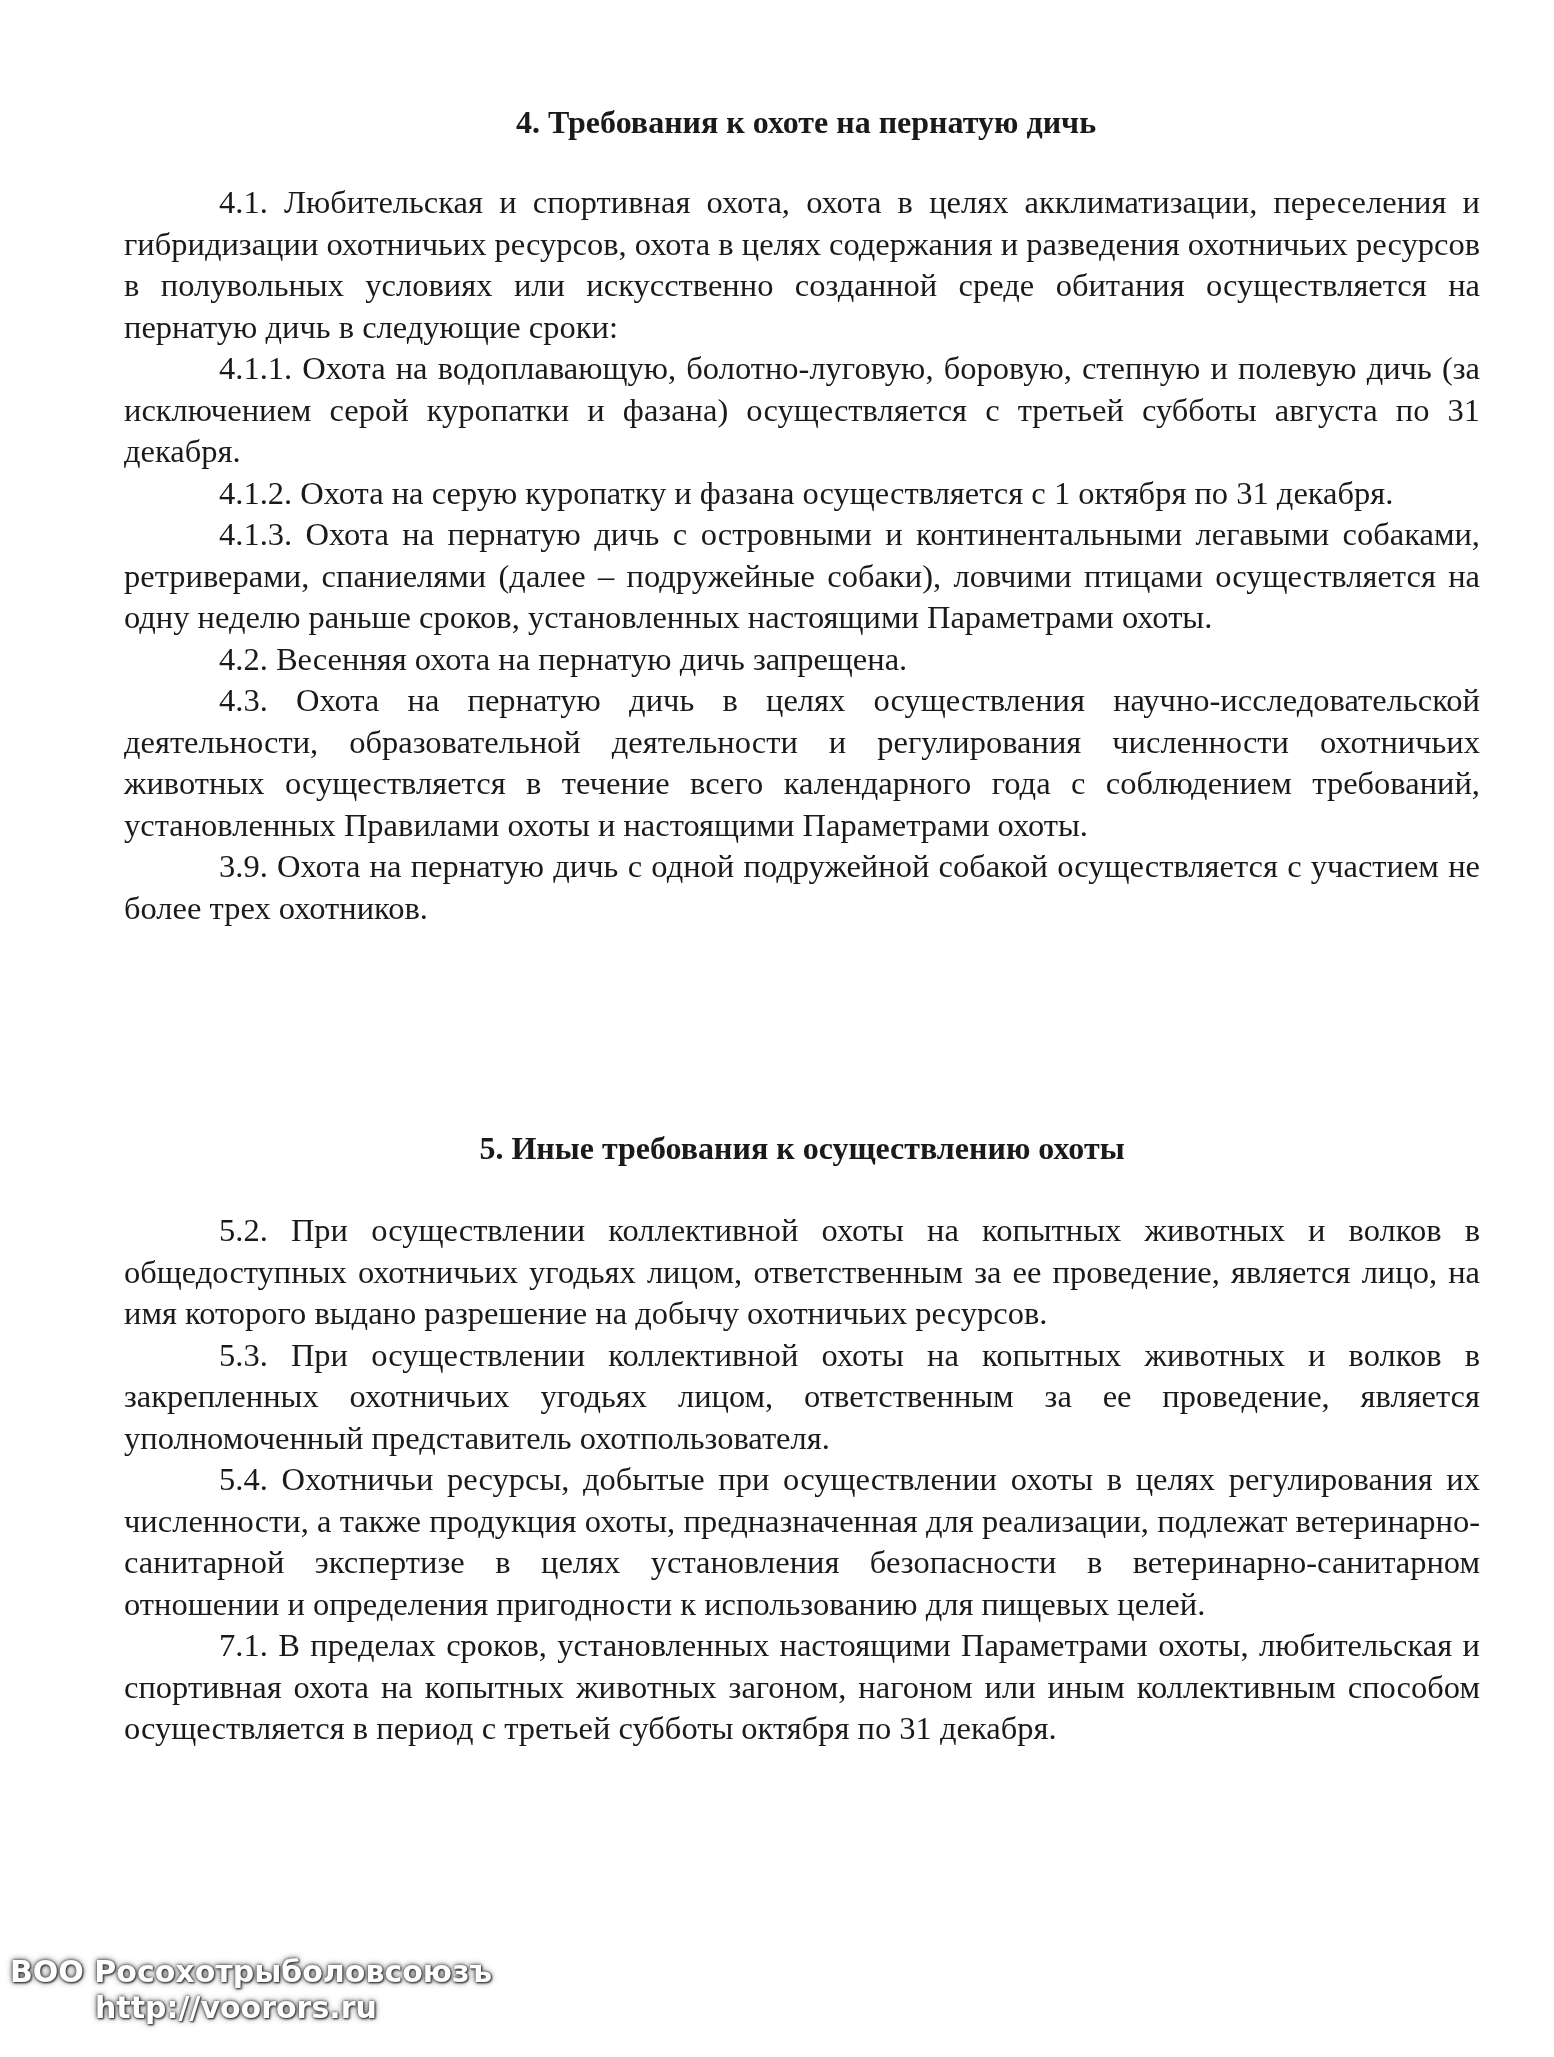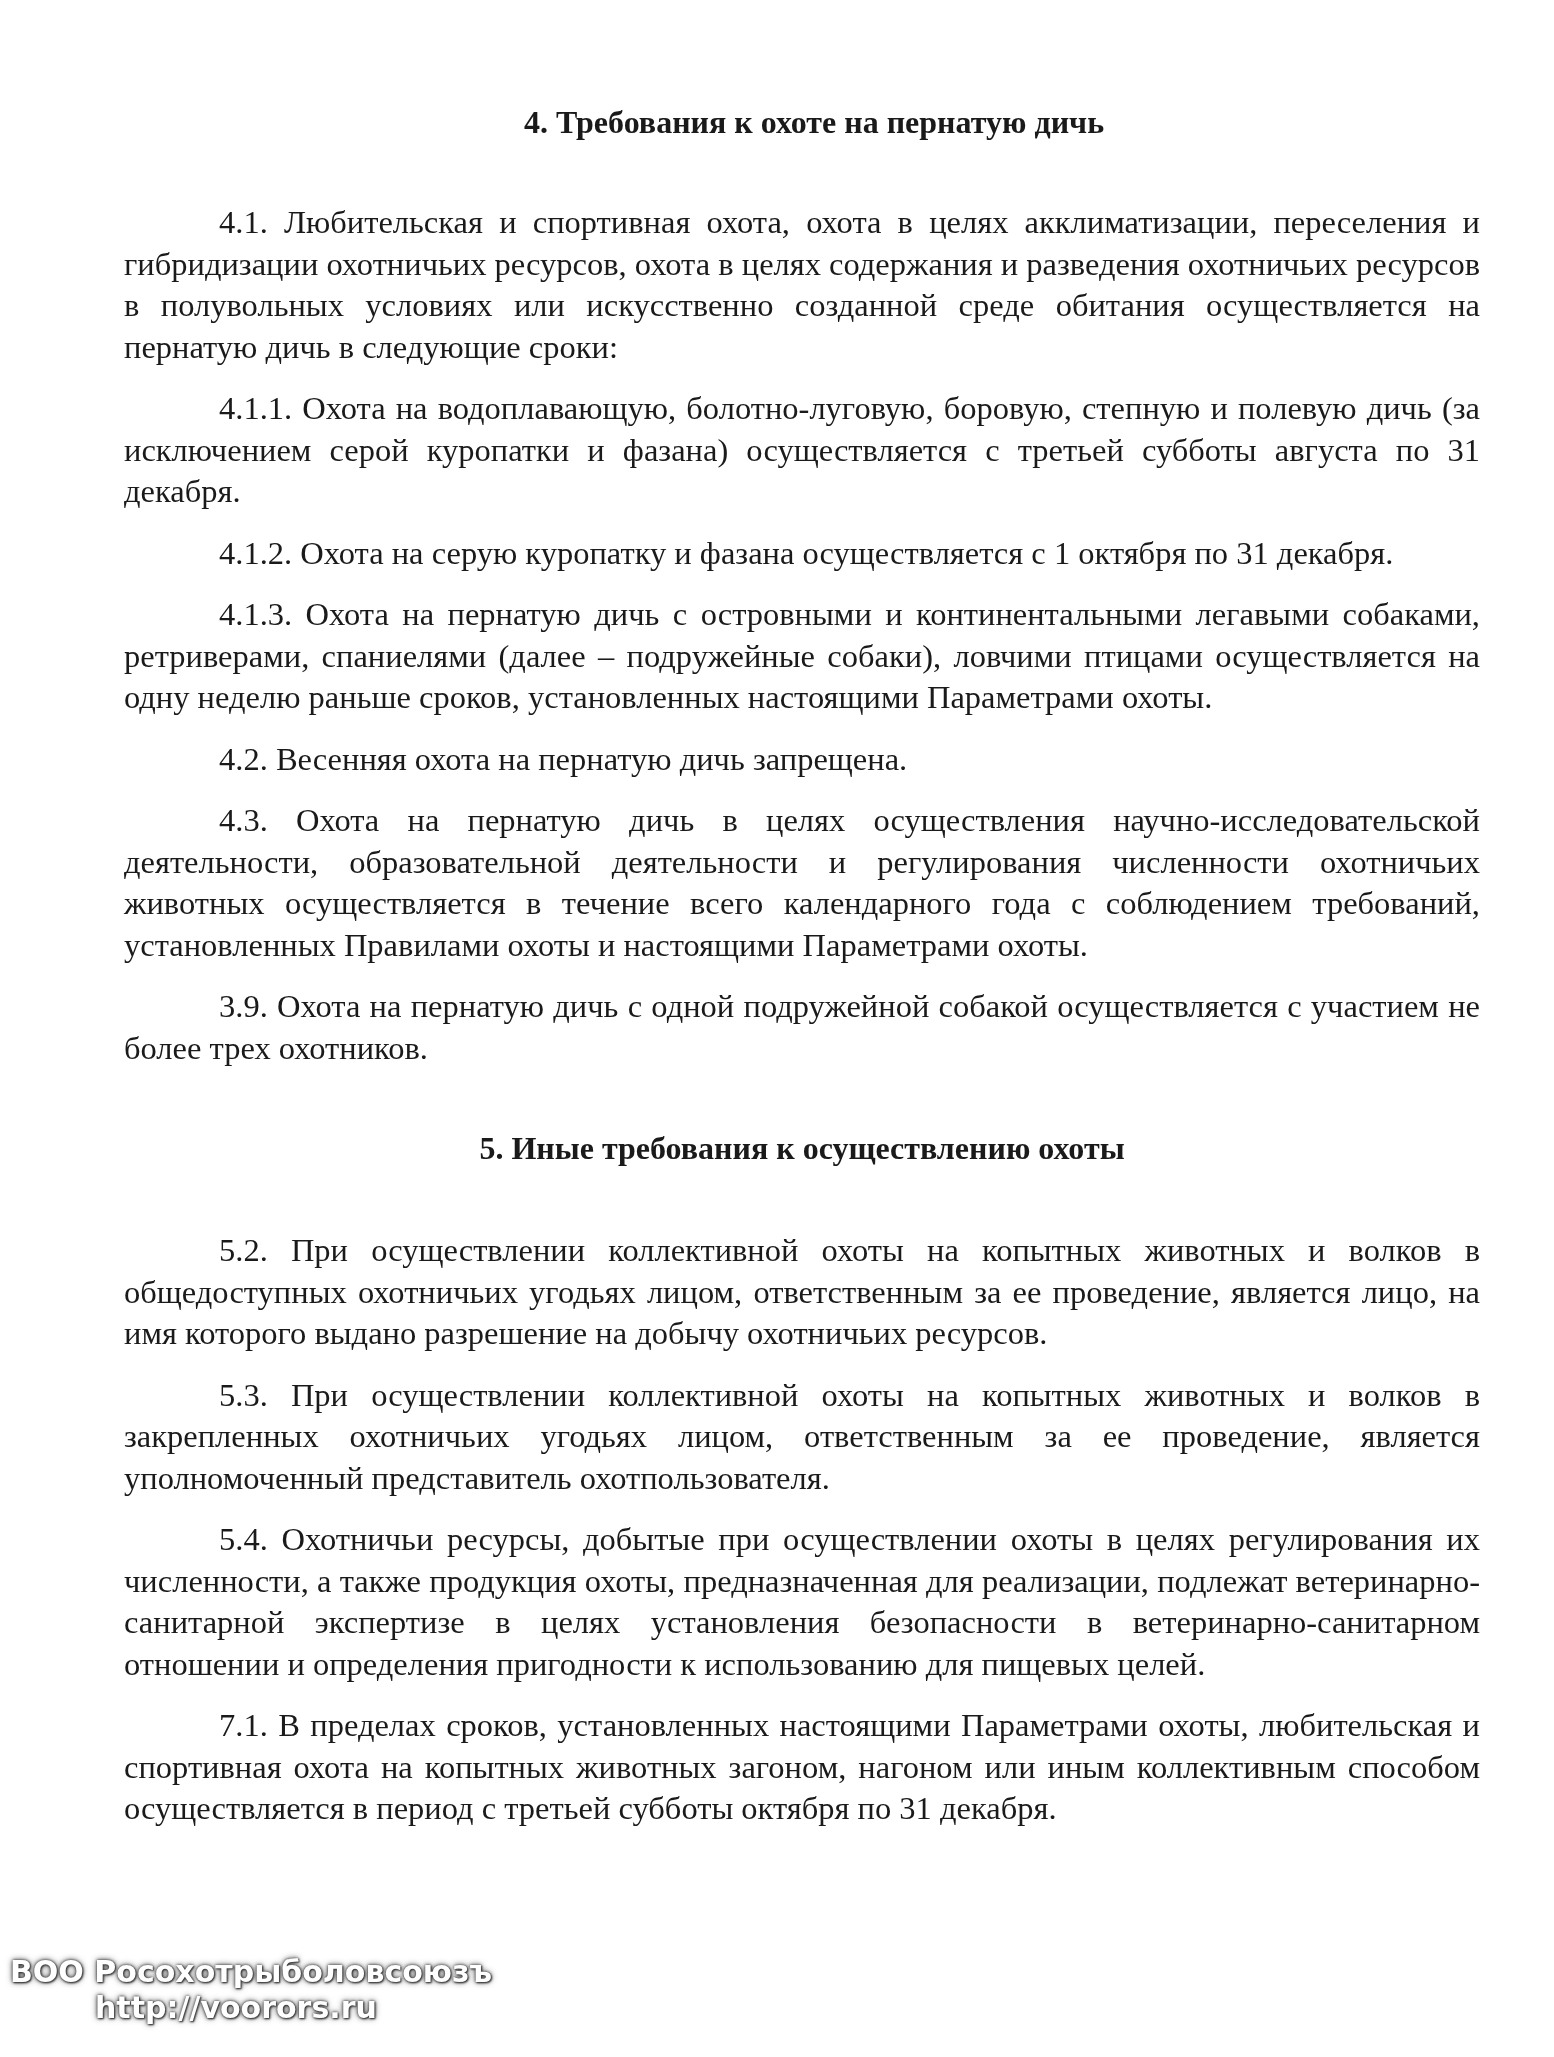"4. Требования к охоте на" .h4 { left: 12px -> 4px }
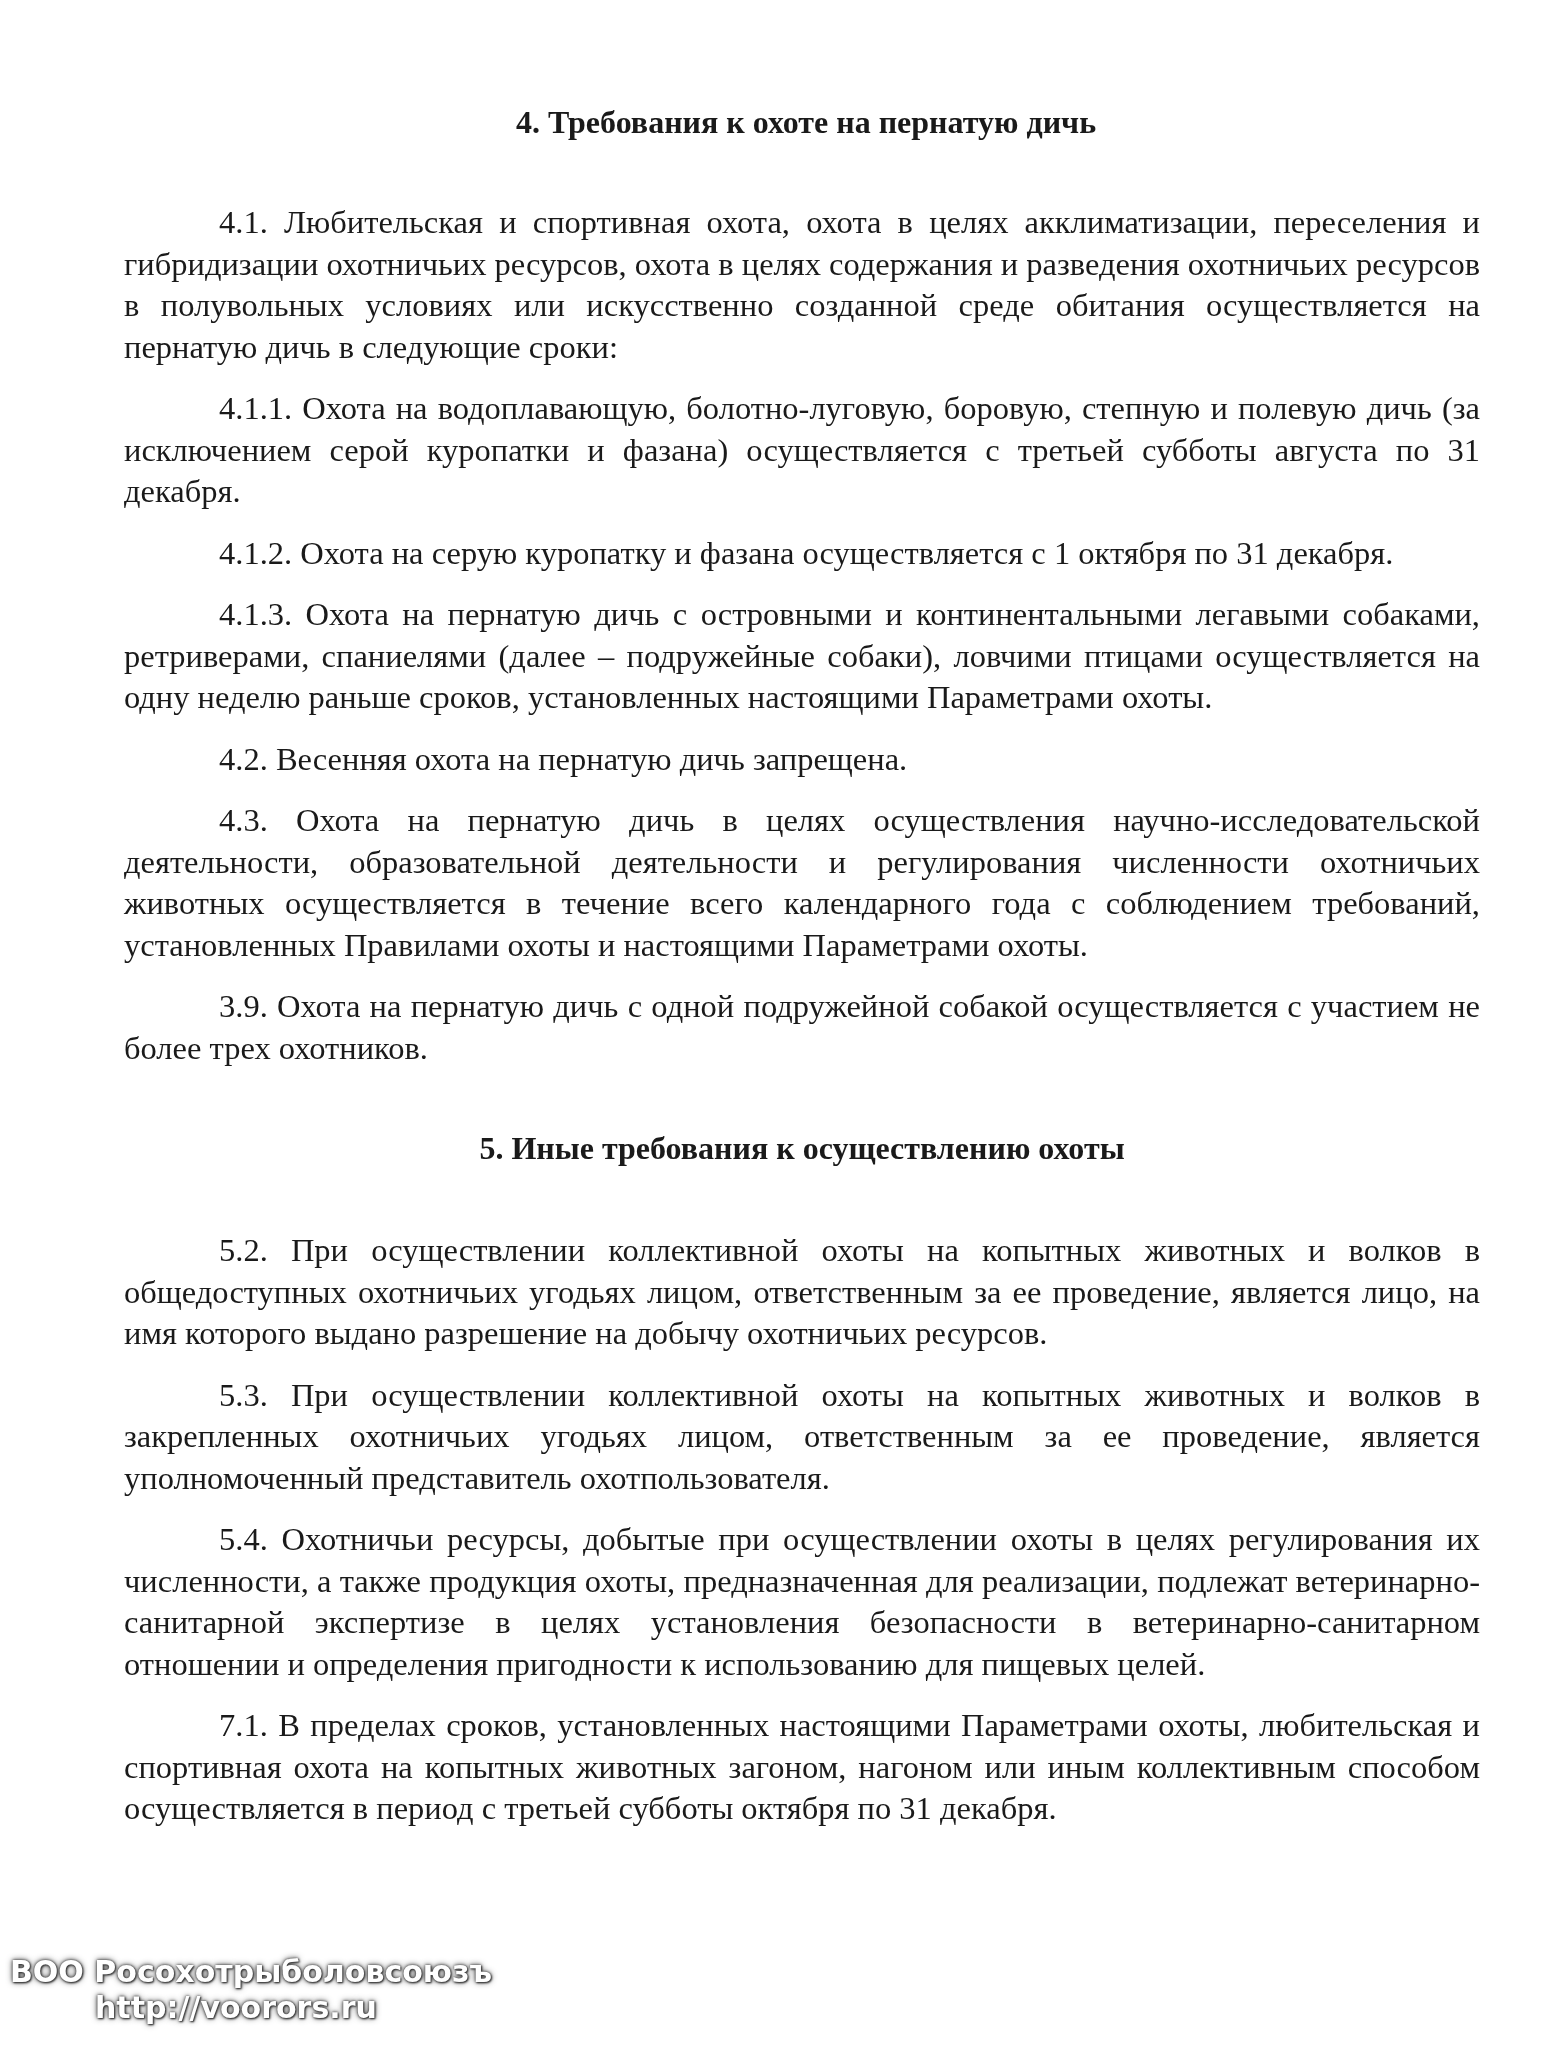"4.1. Любительская и спортивная охота," p.ind { margin-top: 20px -> none }
